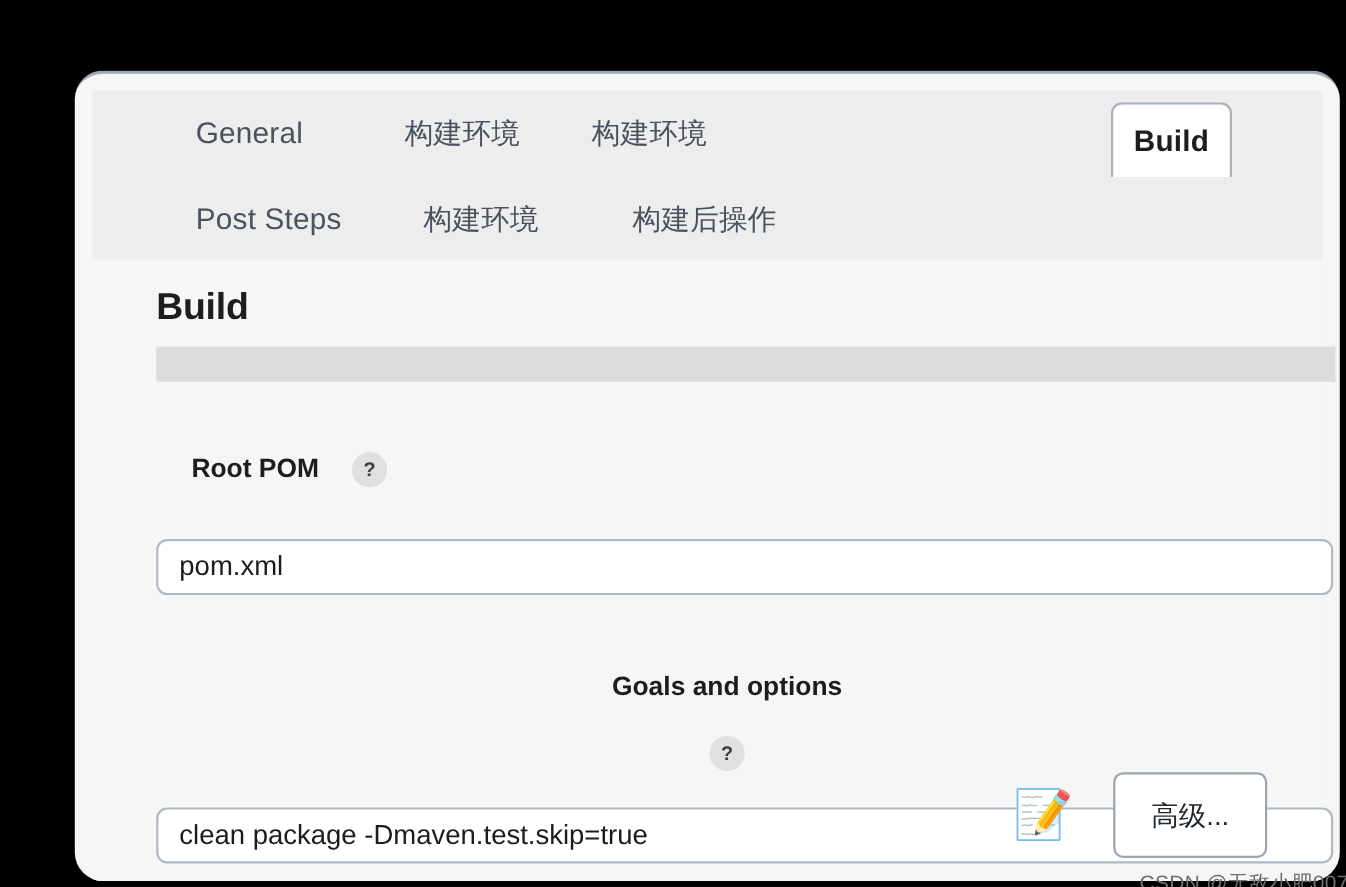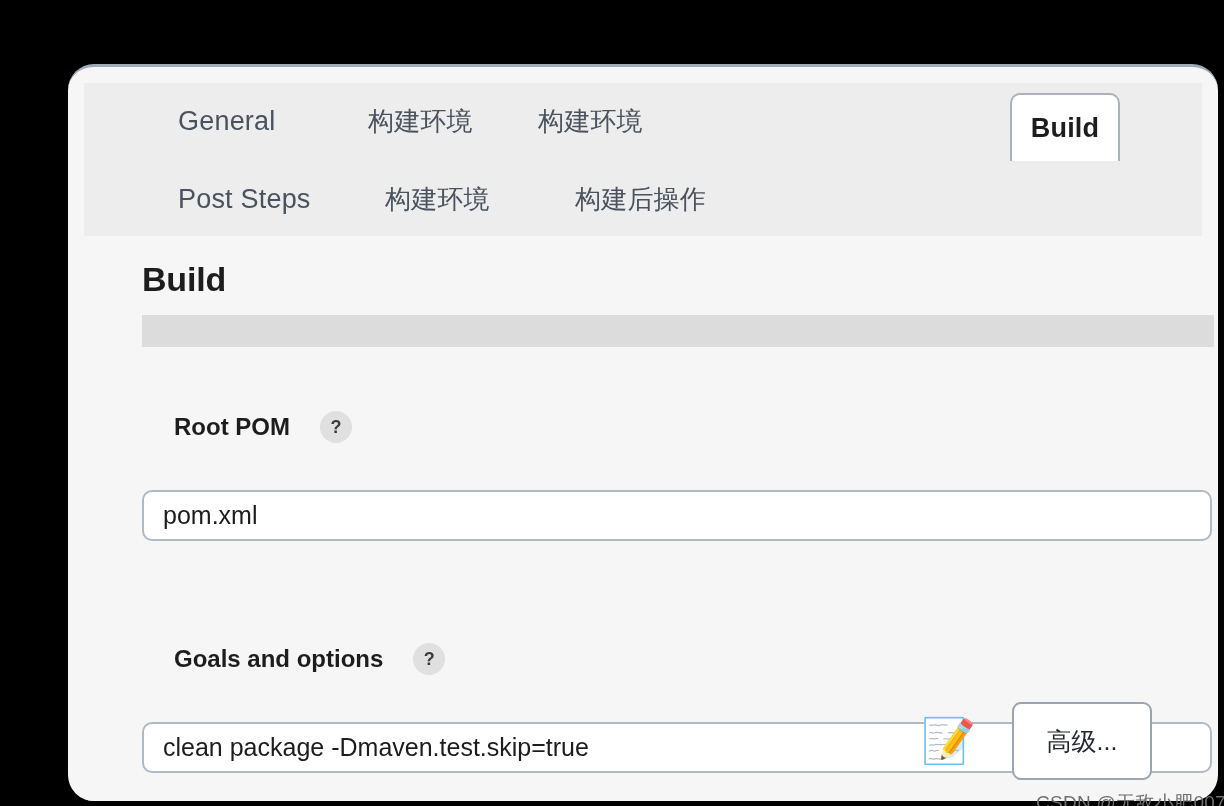"Goals and options" div.field-label { flex-direction: none -> column; margin-top: 72px -> 38px }
